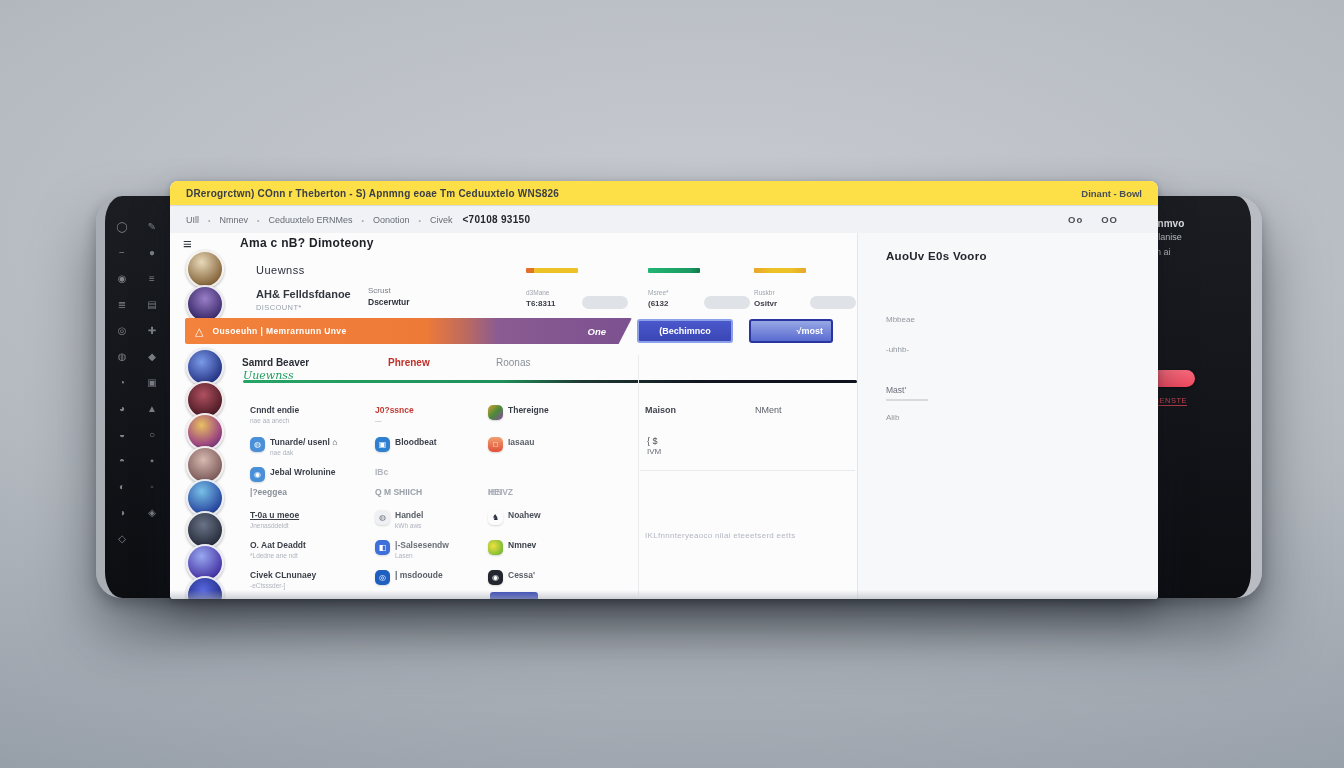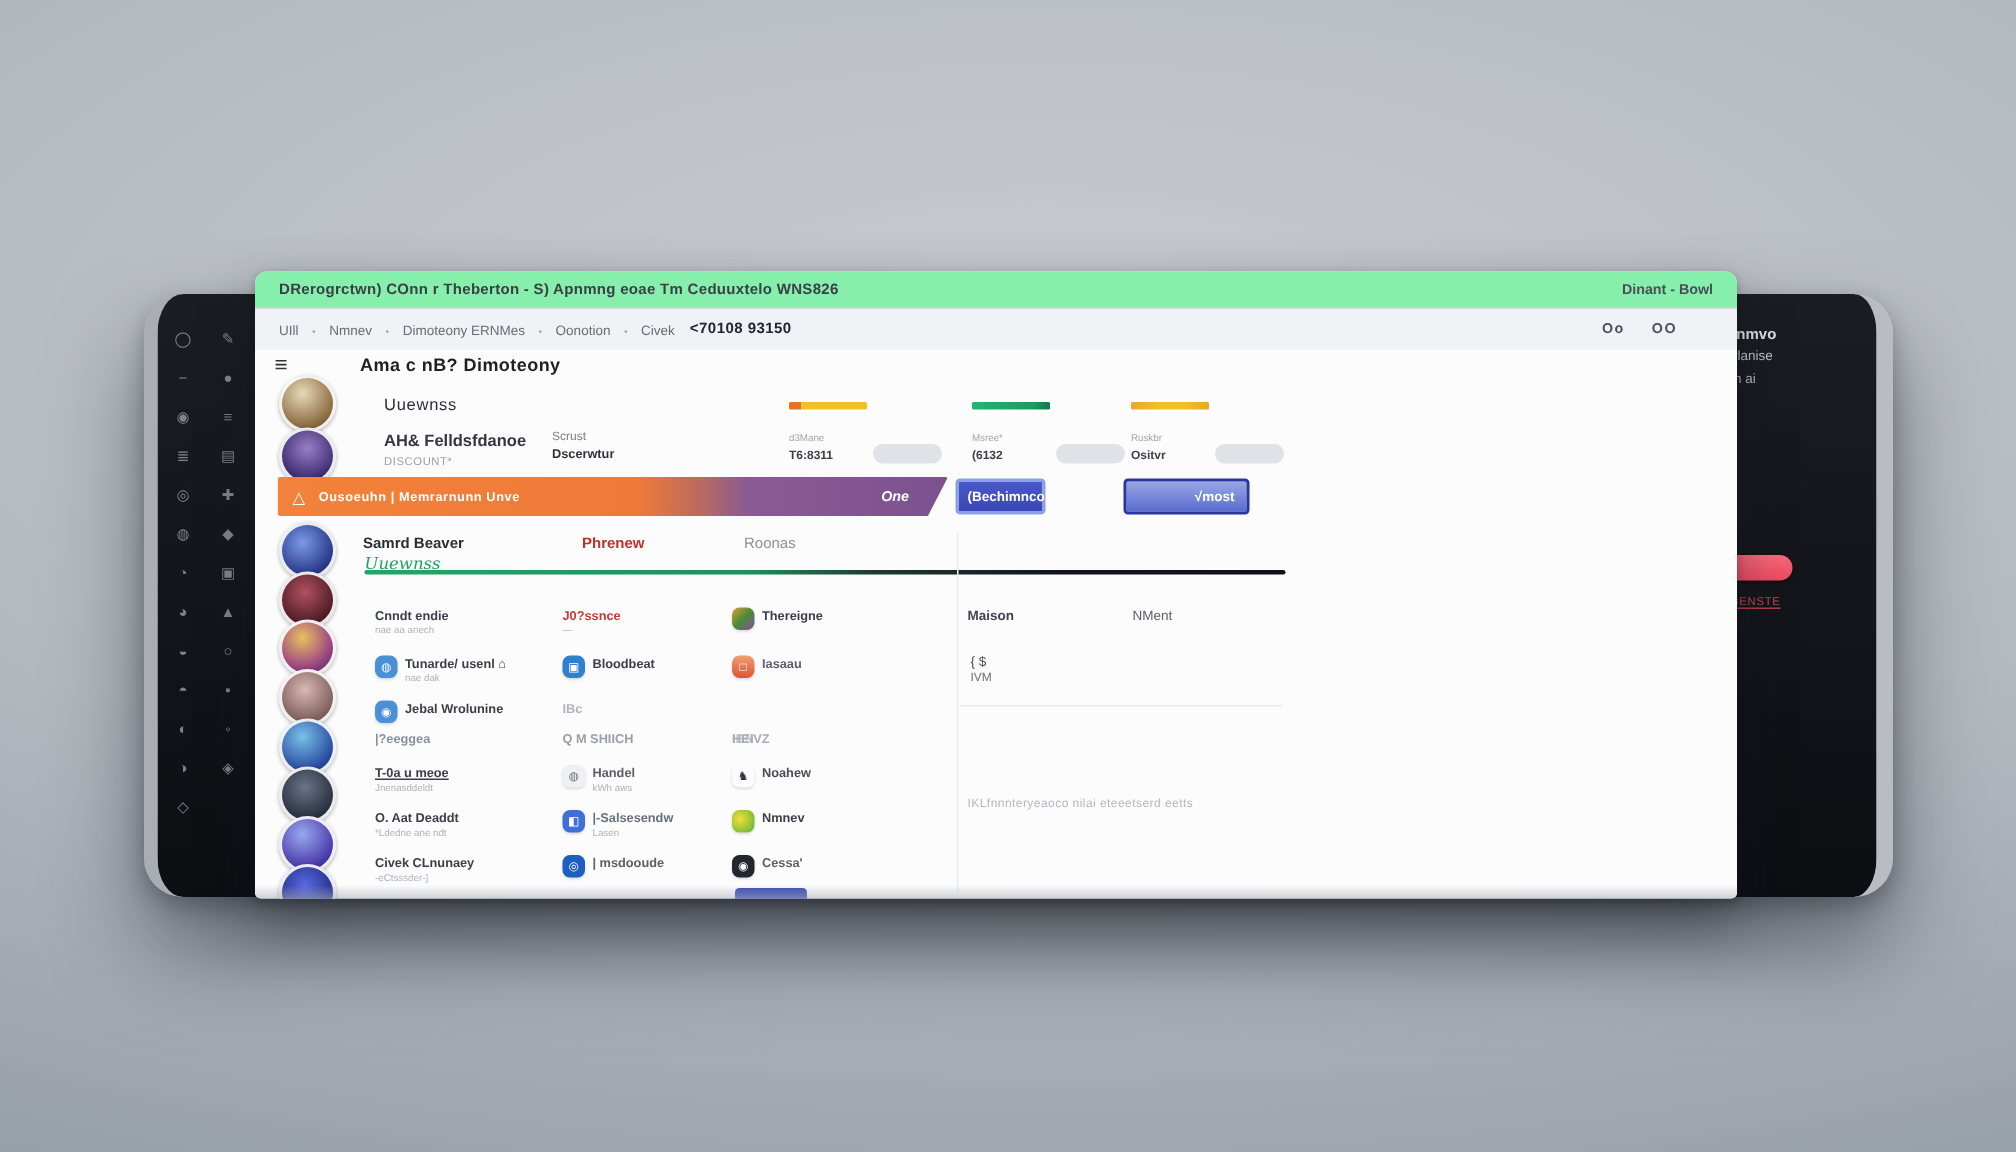"DRerogrctwn) COnn r Theberton -" .titlebar { background: #86efac -> #fde047 }
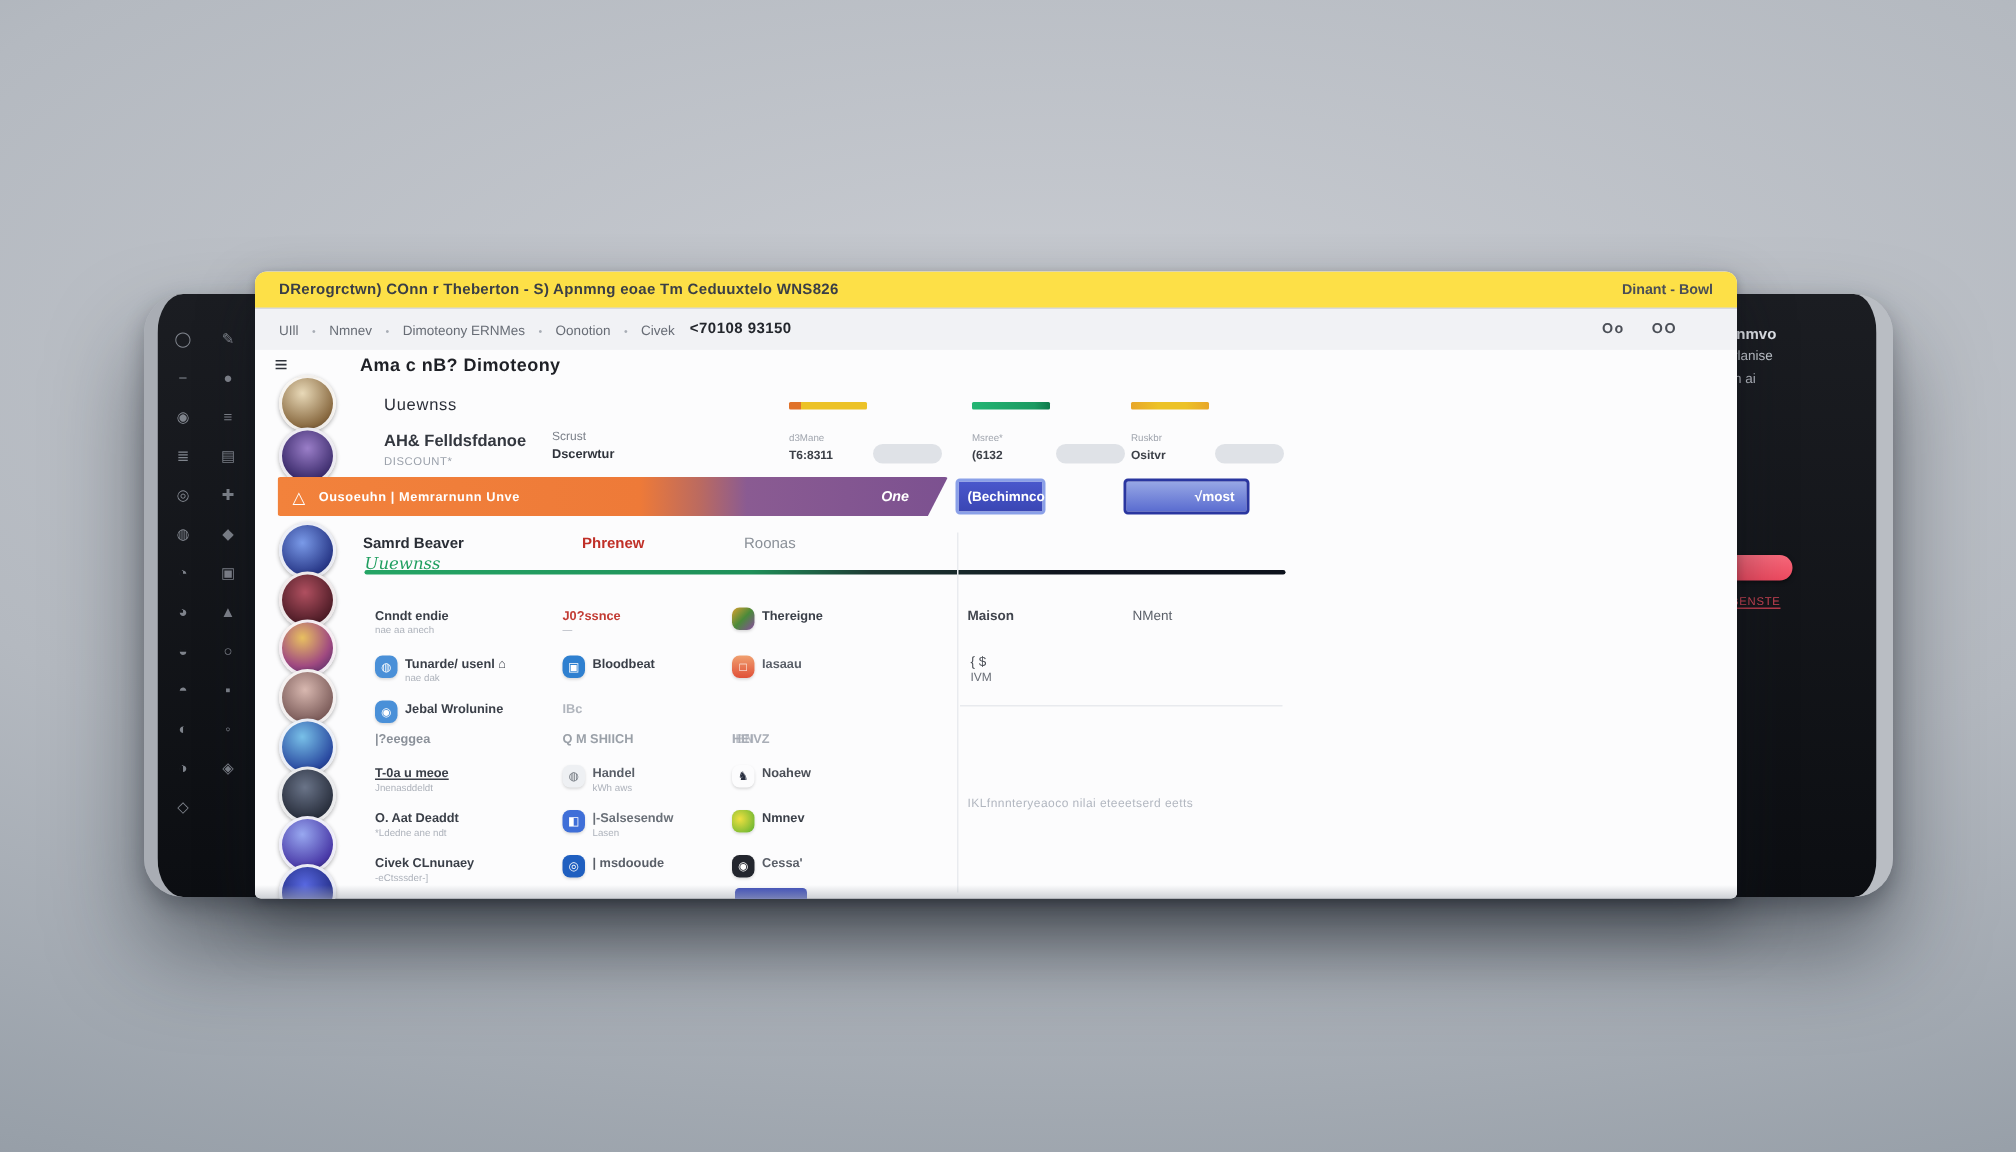"Dimoteony ERNMes" span.menu-item { text: Dimoteony -> Ceduuxtelo }
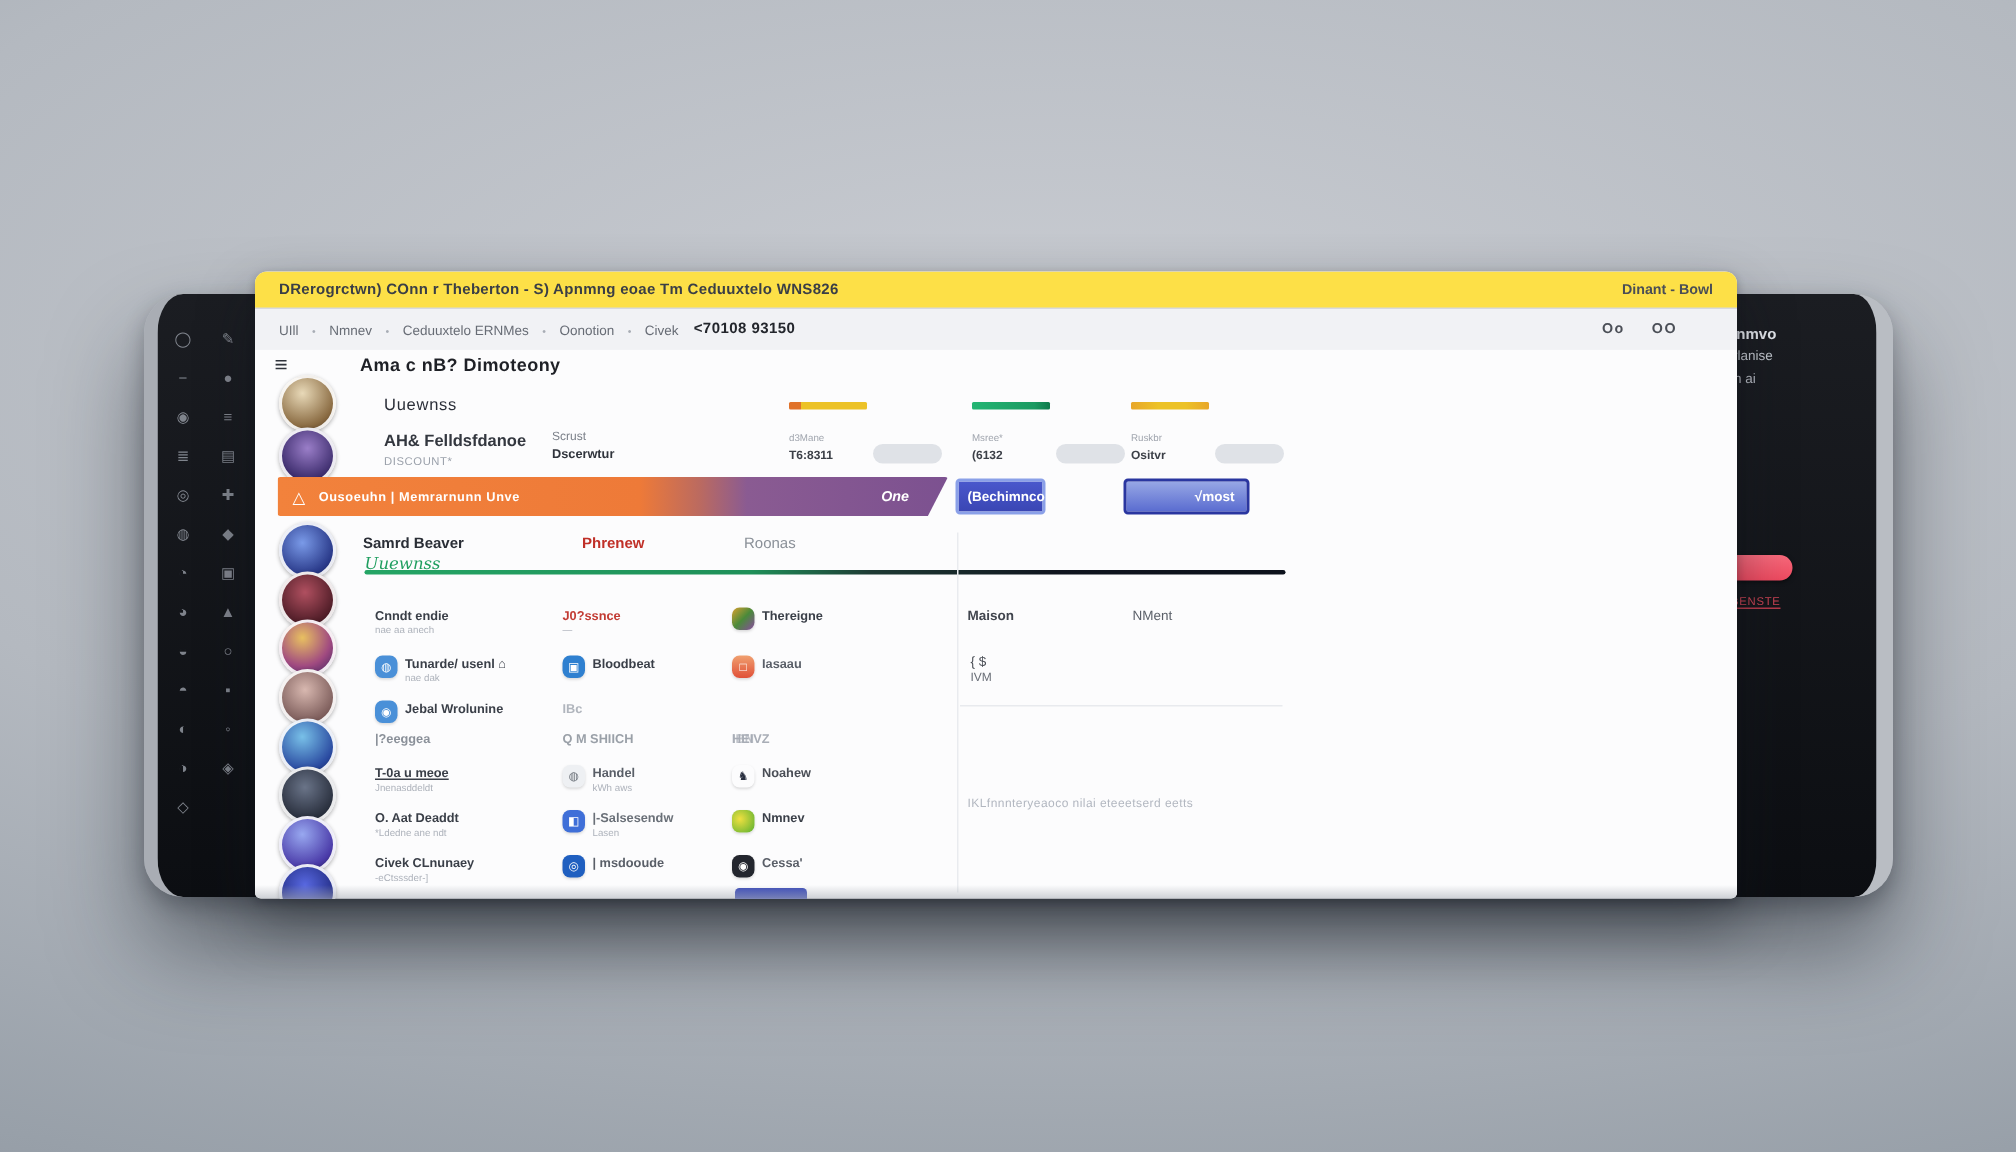"AuoUv E0s Vooro" div.side-panel { html: none -> <div> <div>AuoUv E0s Vooro</div> <div> <div>Mbbeae</div> <div>-uhhb-</div> <div>Mast'</div> <div>Alib</div> </div> <div></div> </div> }
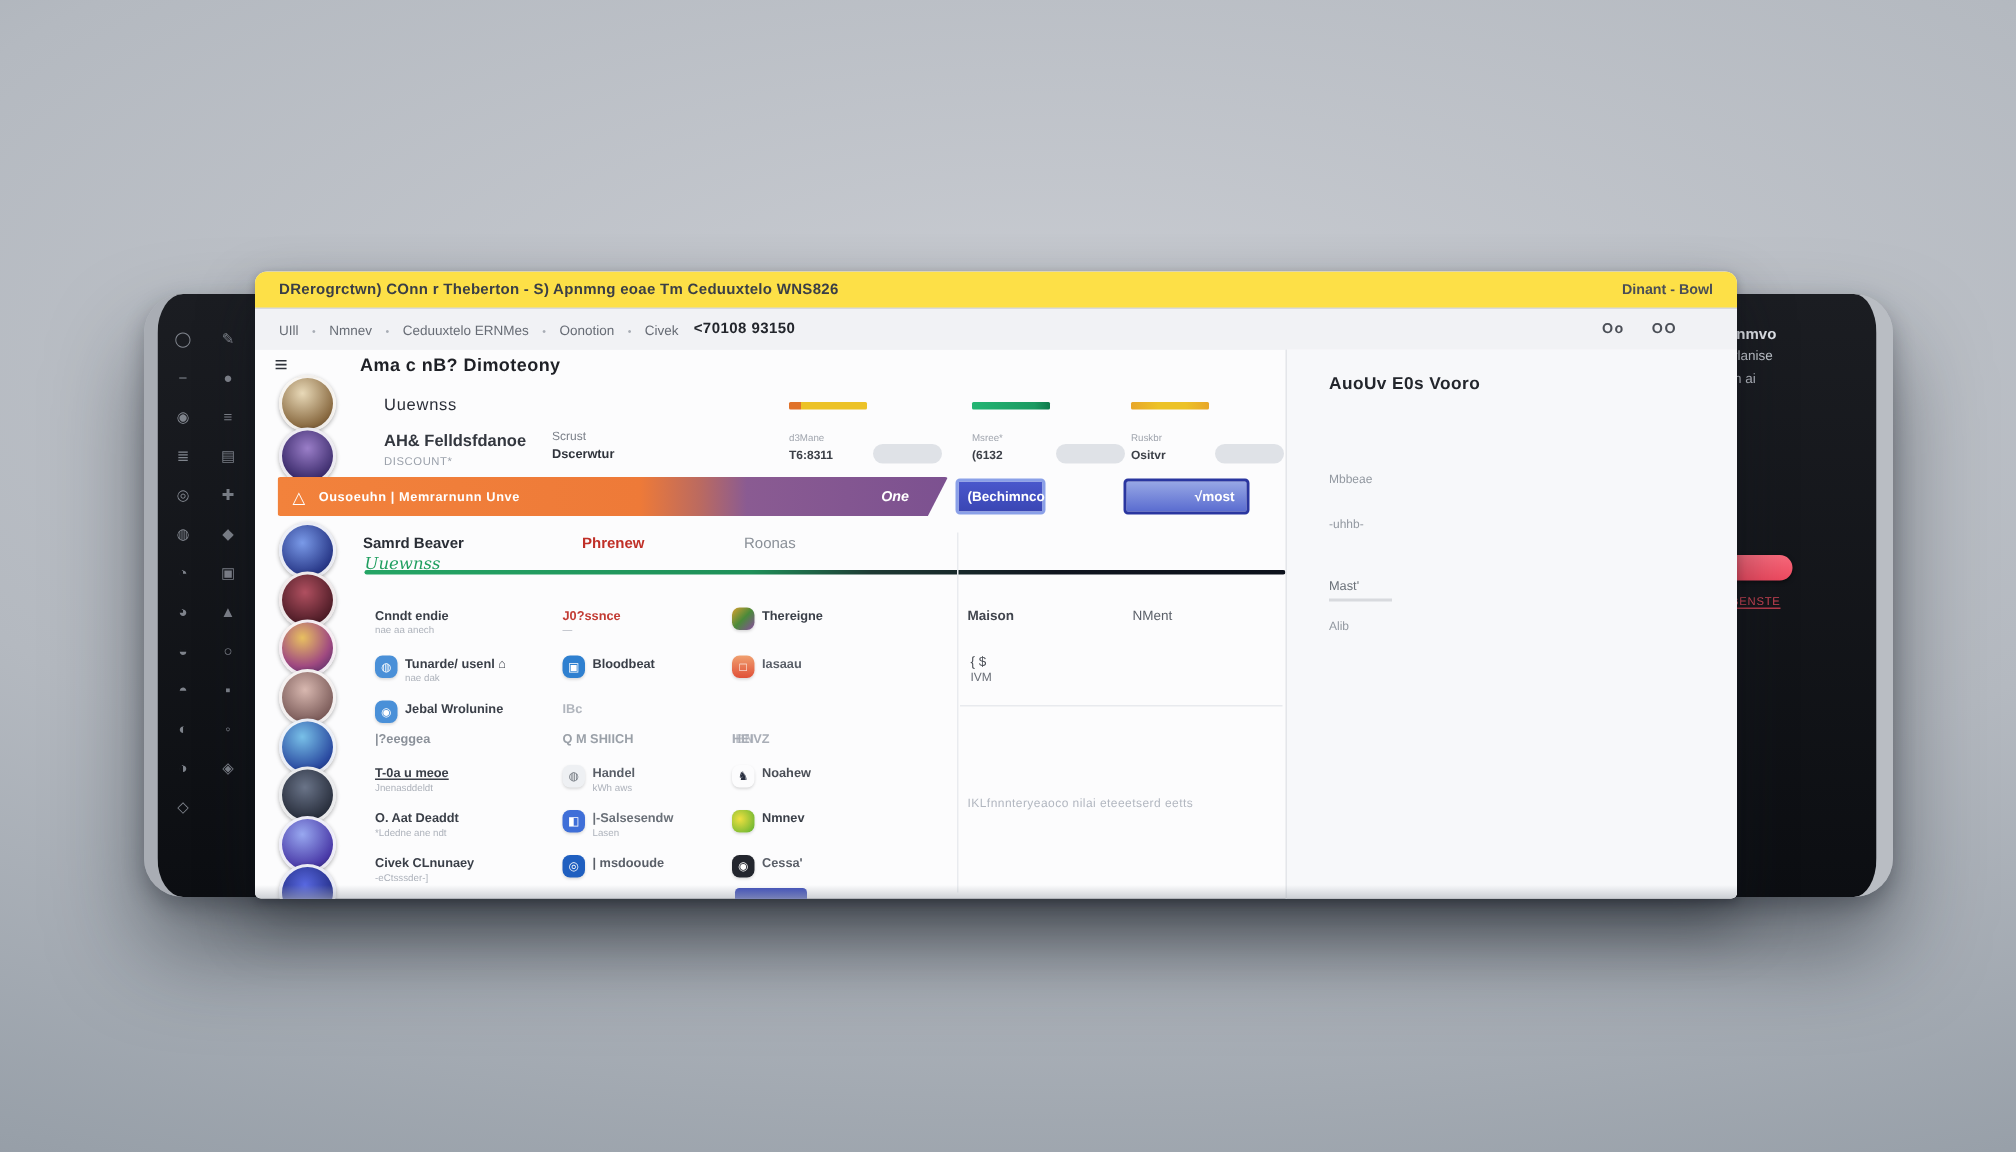"(Bechimnco" .btn-primary { width: 60px -> 96px }
